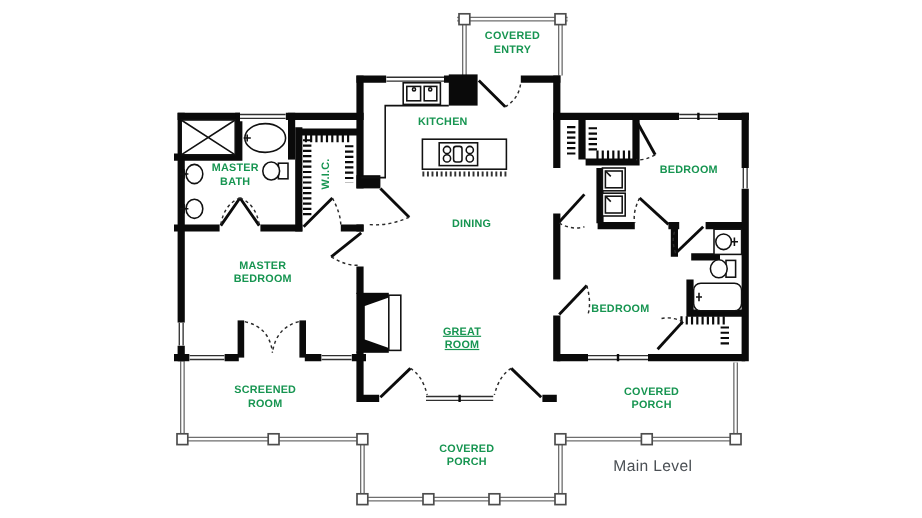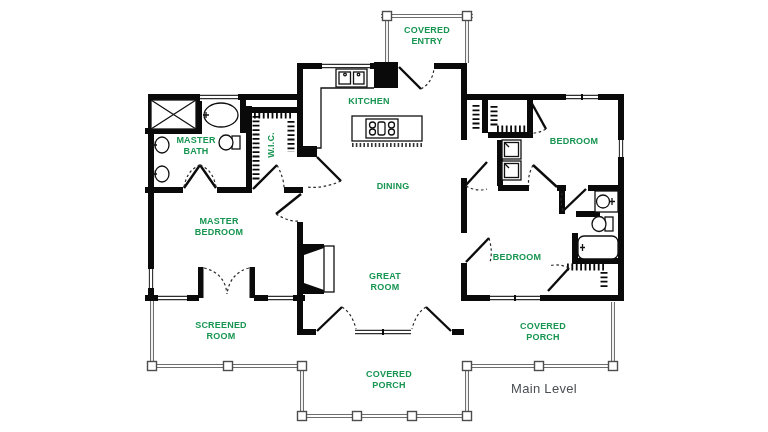"GREAT" div.room-label { text-decoration: none -> underline }
